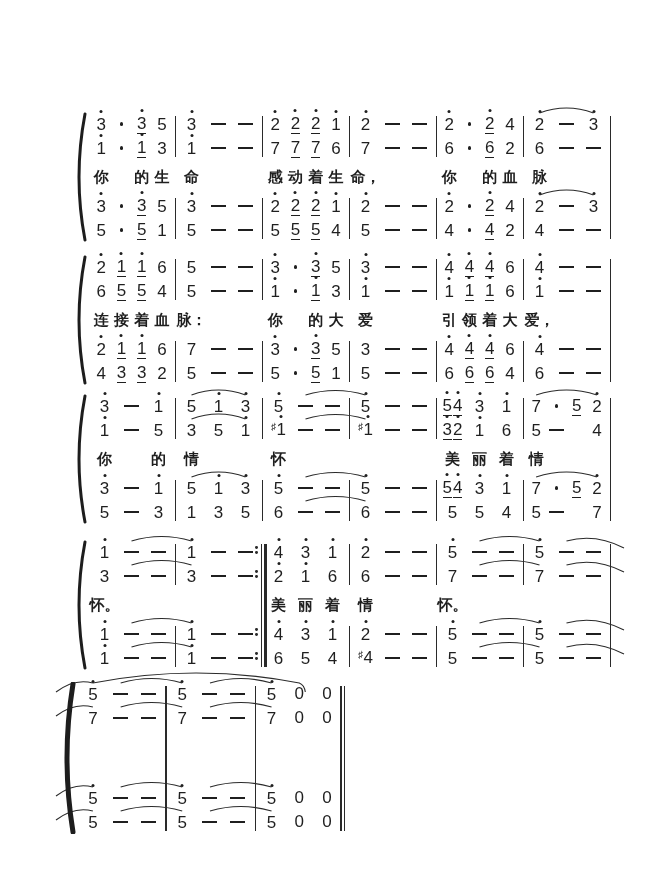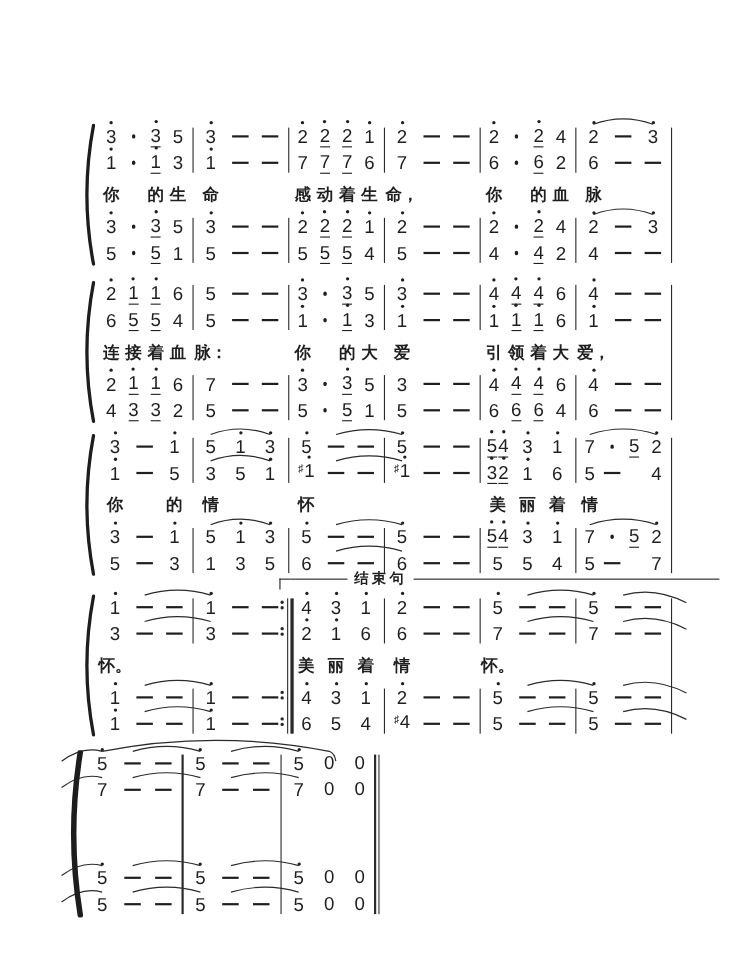"结束句" div.endb { html: <div> <div></div> <div></div> <div>结束句</div> <div></div> </div> -> none }
